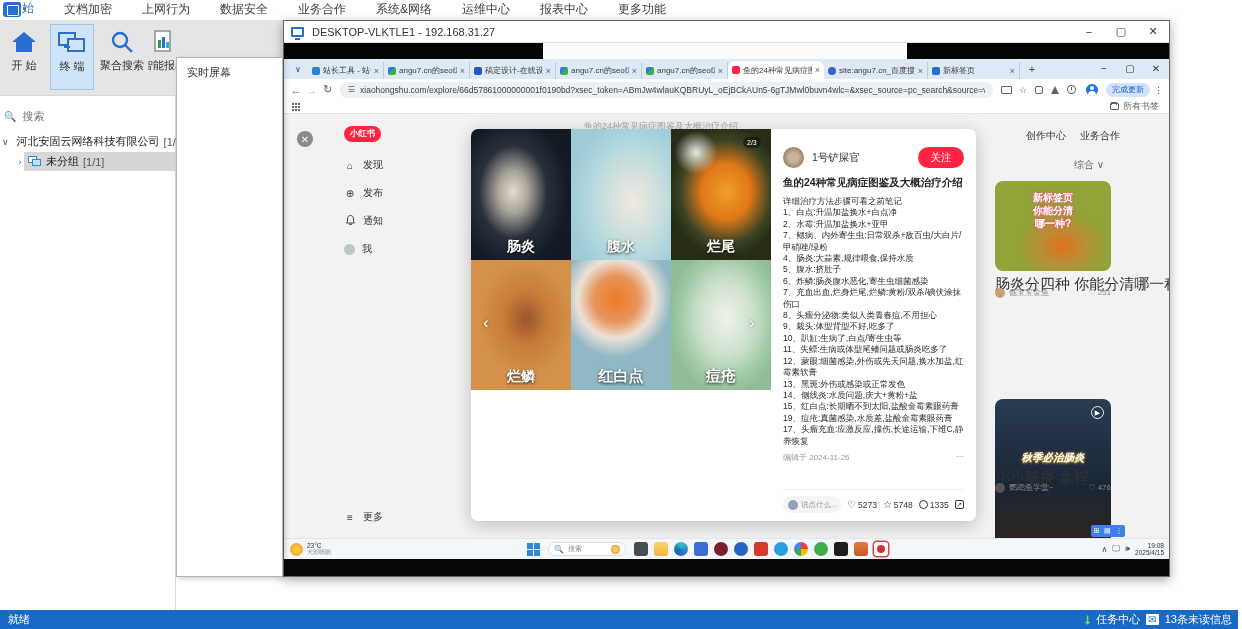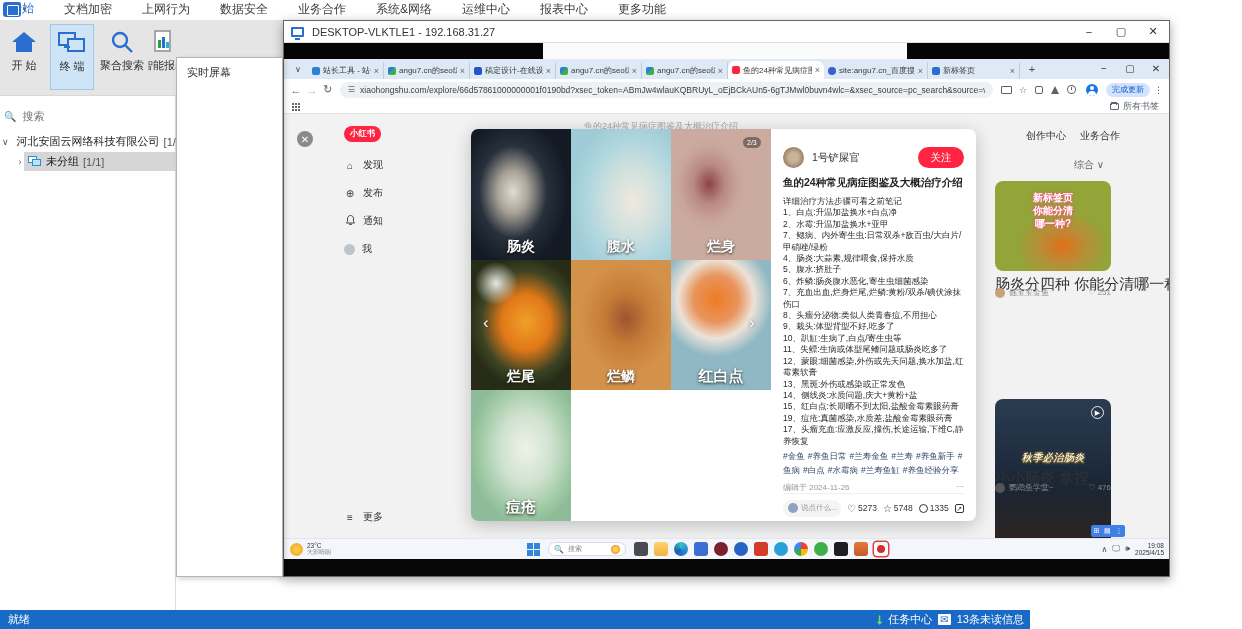"烂身" div.cell { html: <div> <span>烂身</span> </div> -> none }
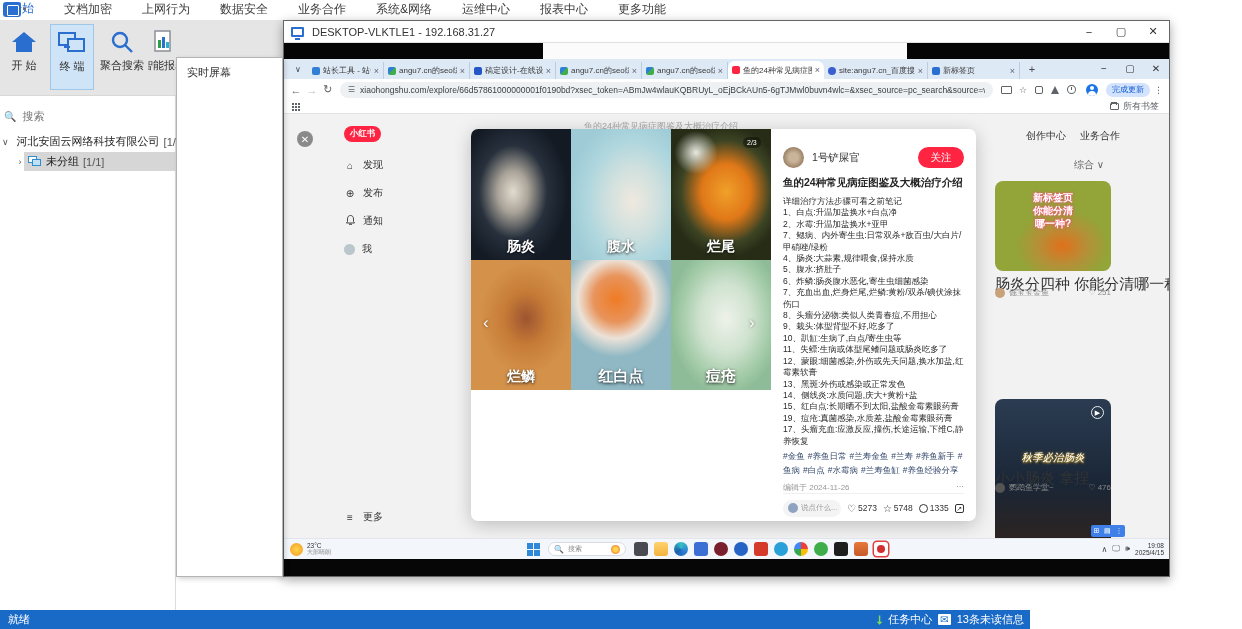"#金鱼 #养鱼日常 #兰寿金鱼 #兰寿 #养鱼新手" div.tags { html: <div> <span>#金鱼</span><span>#养鱼日常</span><span>#兰寿金鱼</span><span>#兰寿</span><span>#养鱼新手</span><span>#鱼病</span><span>#白点</span><span>#水霉病</span><span>#兰寿鱼缸</span><span>#养鱼经验分享</span> </div> -> none }
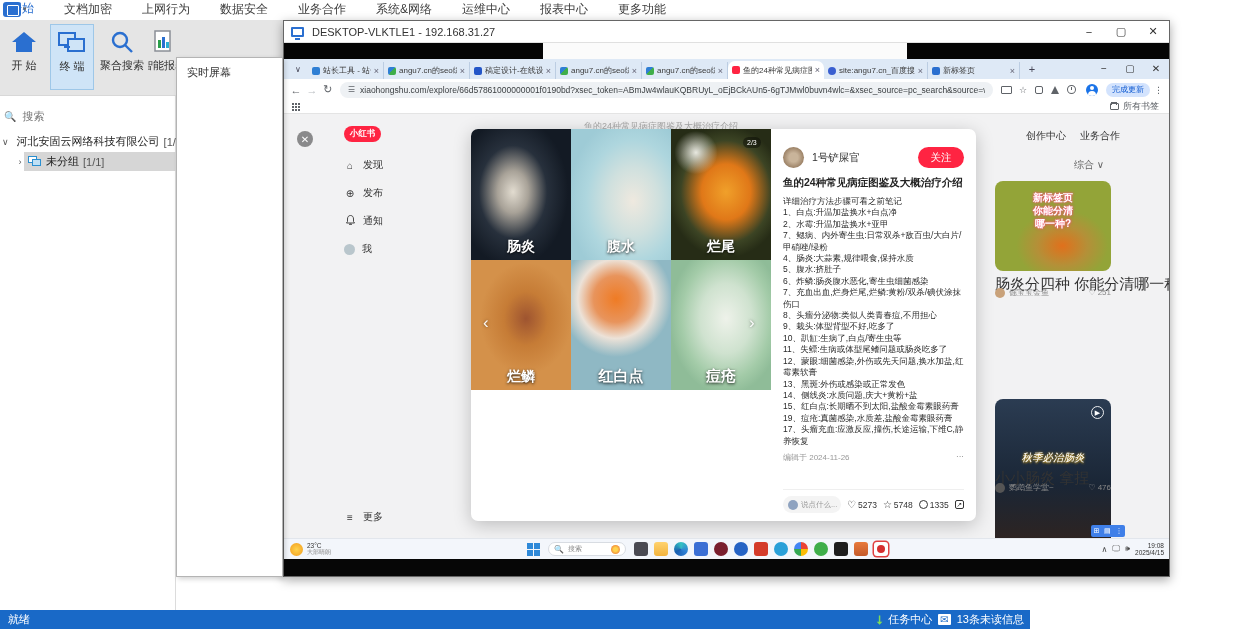"秋季必治肠炎" .rc2 .ov { font-weight: normal -> bold }
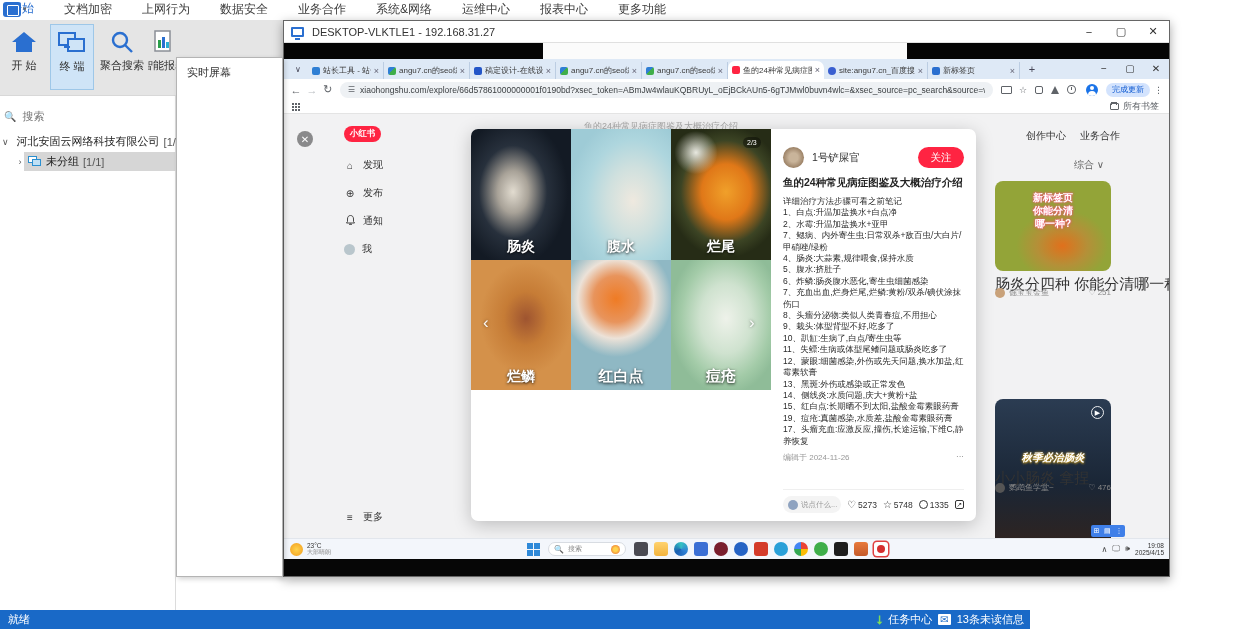"就绪" .statusbar { width: 1030px -> 1238px }
